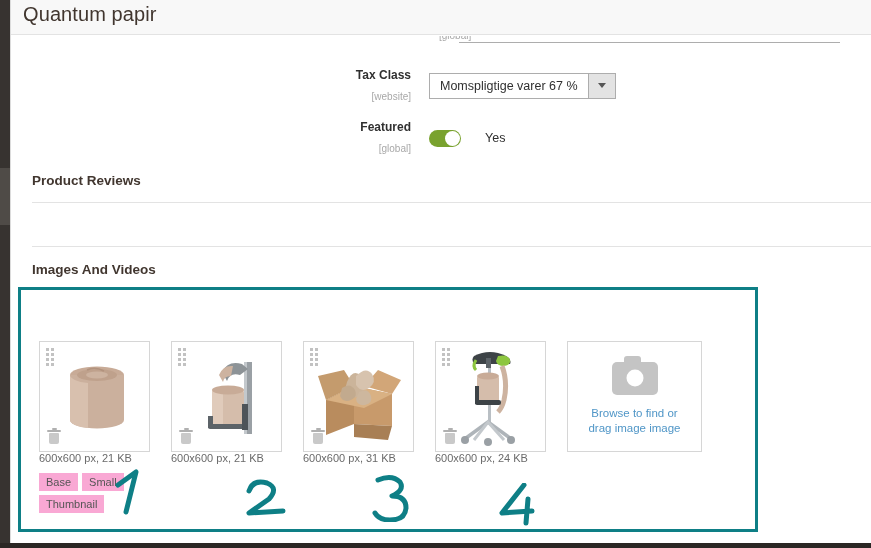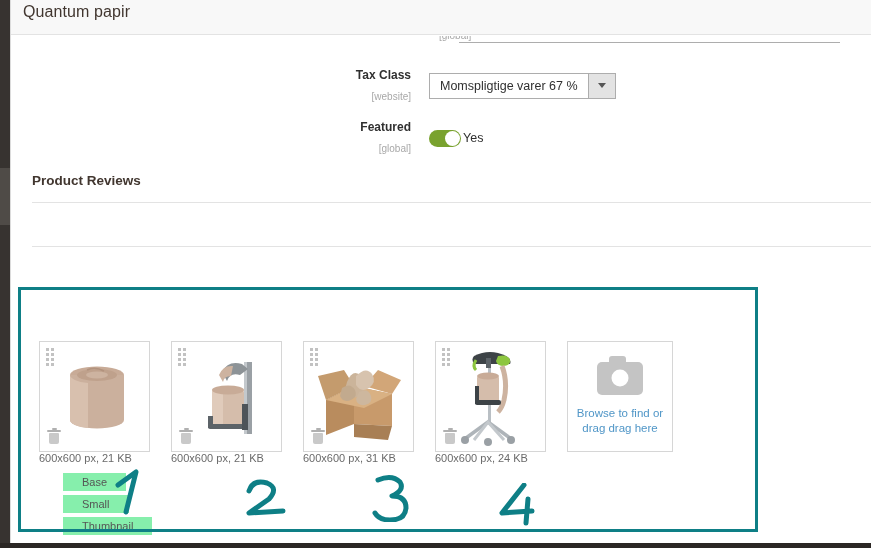"Quantum papir" .page-title { font-size: 16px -> 20px }
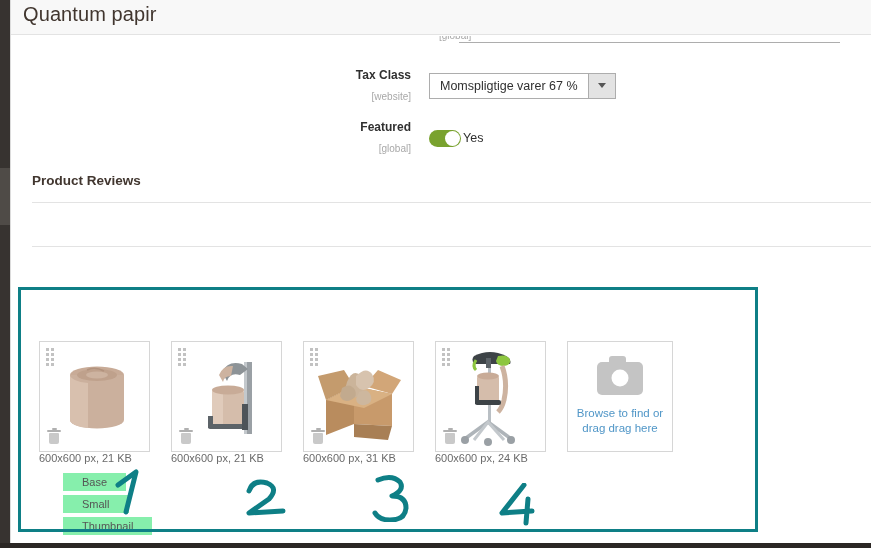"Yes" .toggle-label { margin-left: 2px -> 24px }
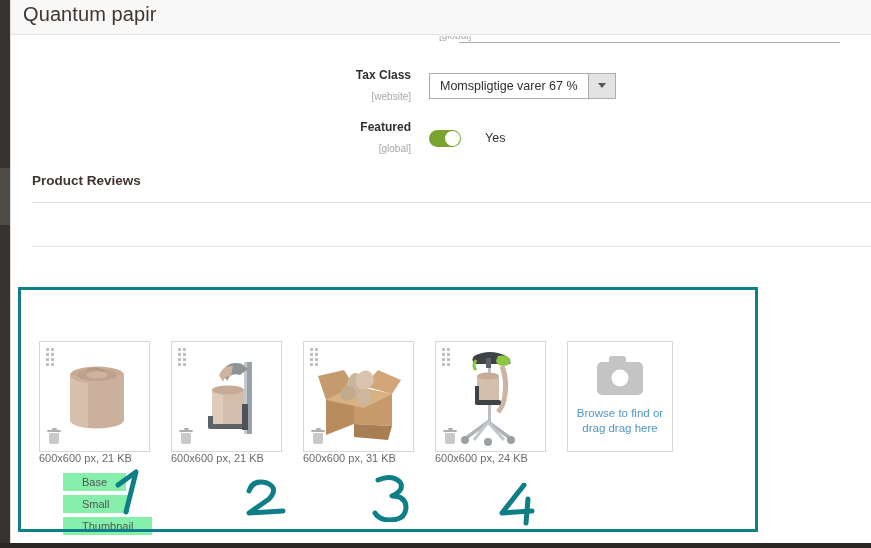"Images And Videos" div.section-head { html: none -> <div>Images And Videos</div> }
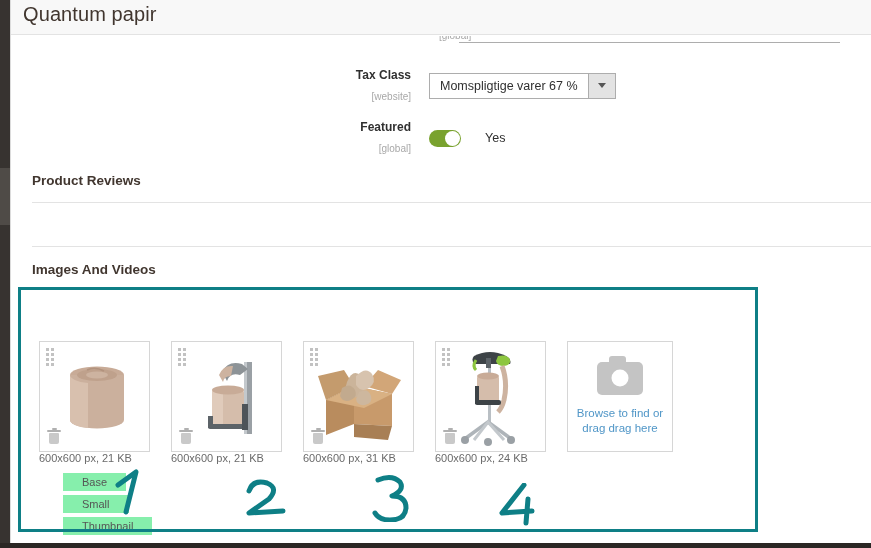"Browse to find or" .uploader { width: 106px -> 135px }
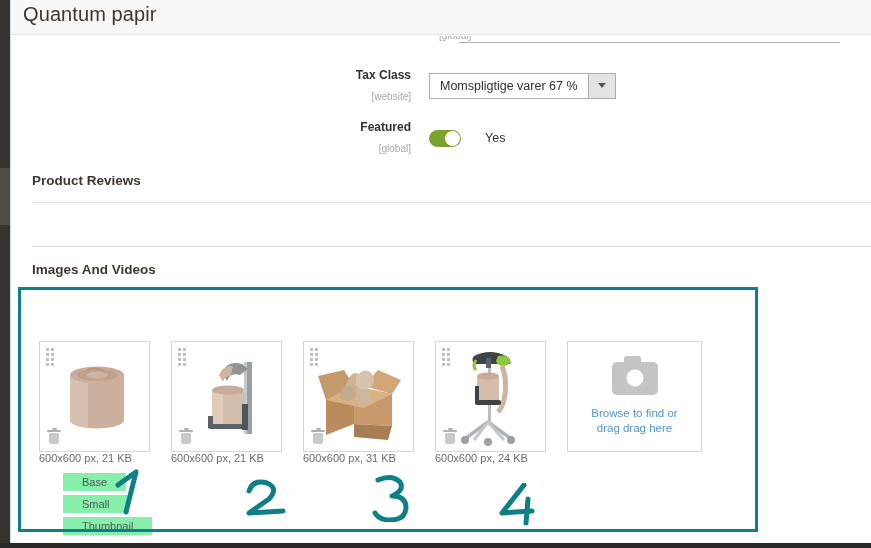"drag drag here" div { text: drag here -> image image }
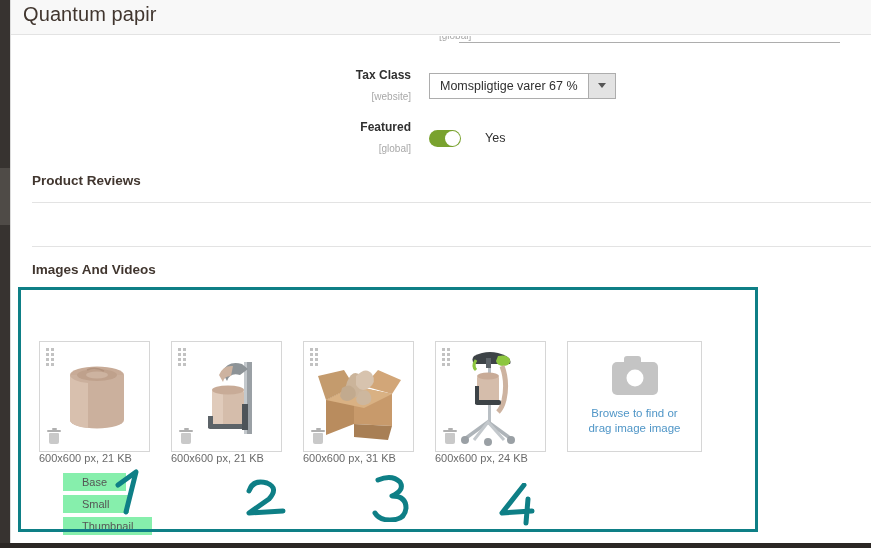"Base" .role-badge { background: #86efac -> #f9a8d4; margin-left: 24px -> none; padding: 3px 19px -> 3px 7px }
